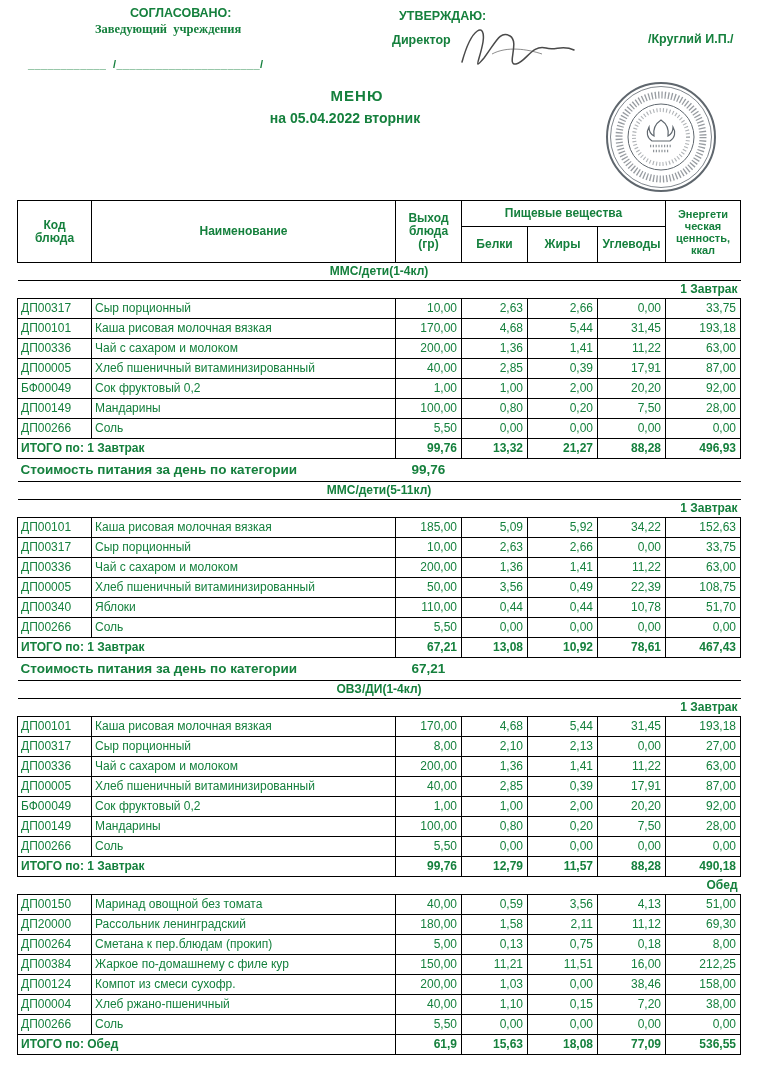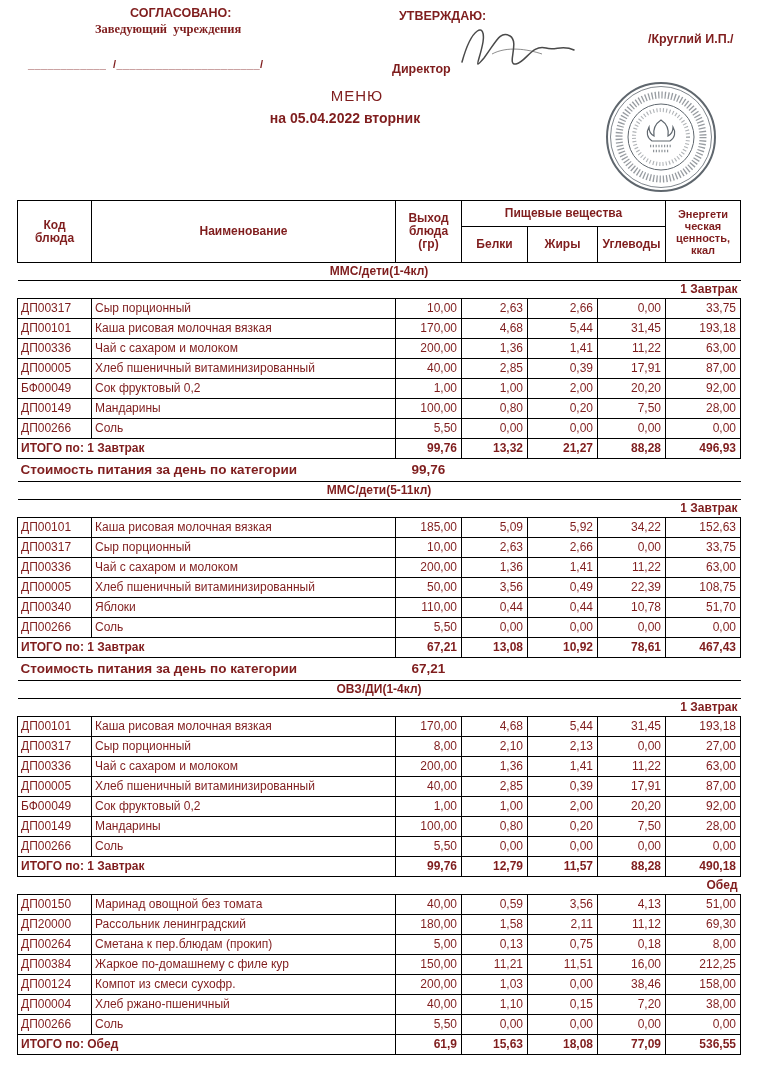"СОГЛАСОВАНО:" .page { color: #7f1d1d -> #15803d }
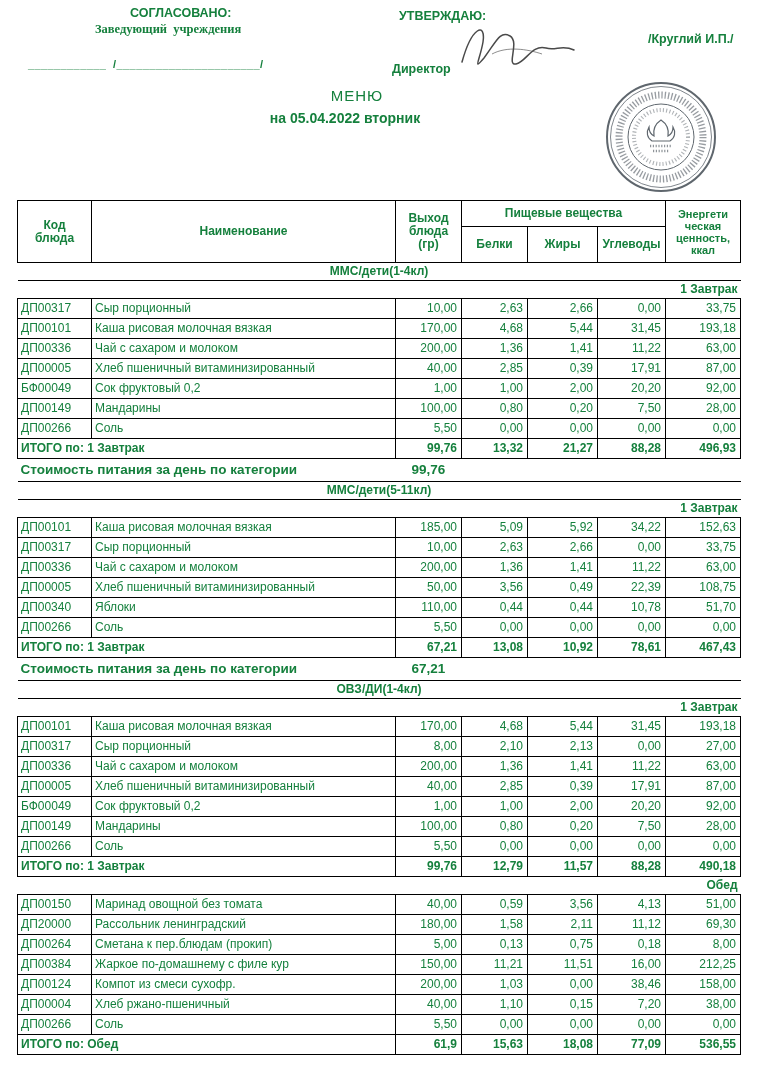"Директор" #approved-role { margin-top: 29px -> none }
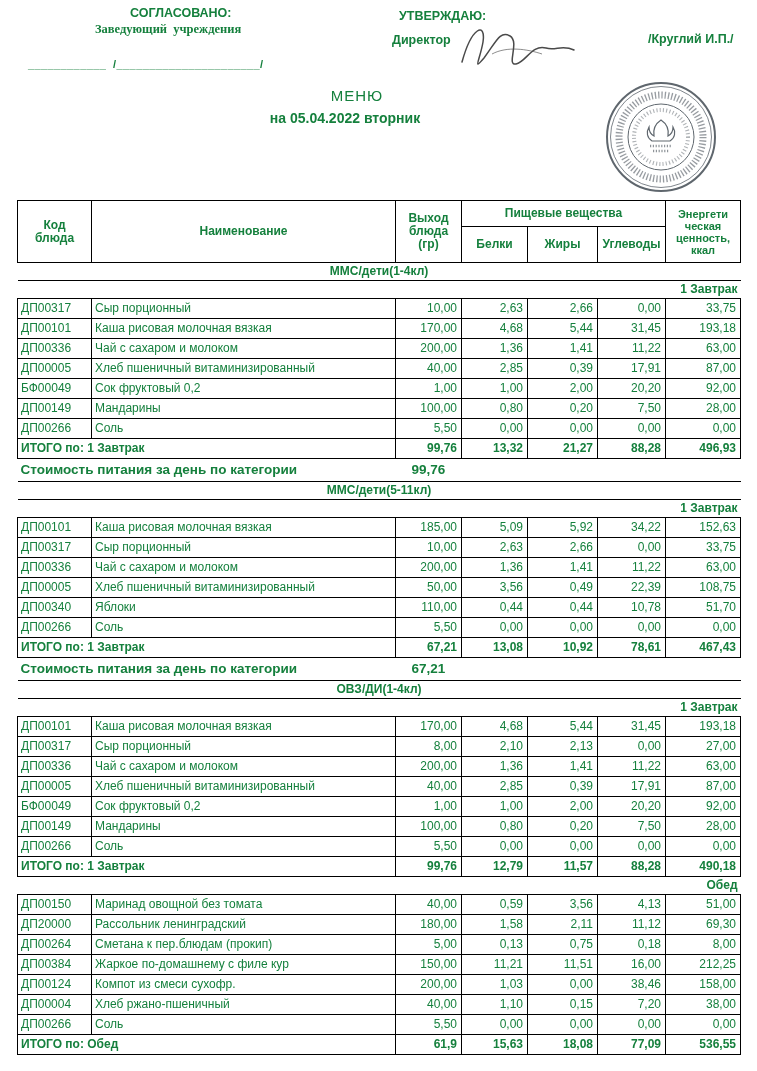"МЕНЮ" #doc-title { font-weight: normal -> bold }
